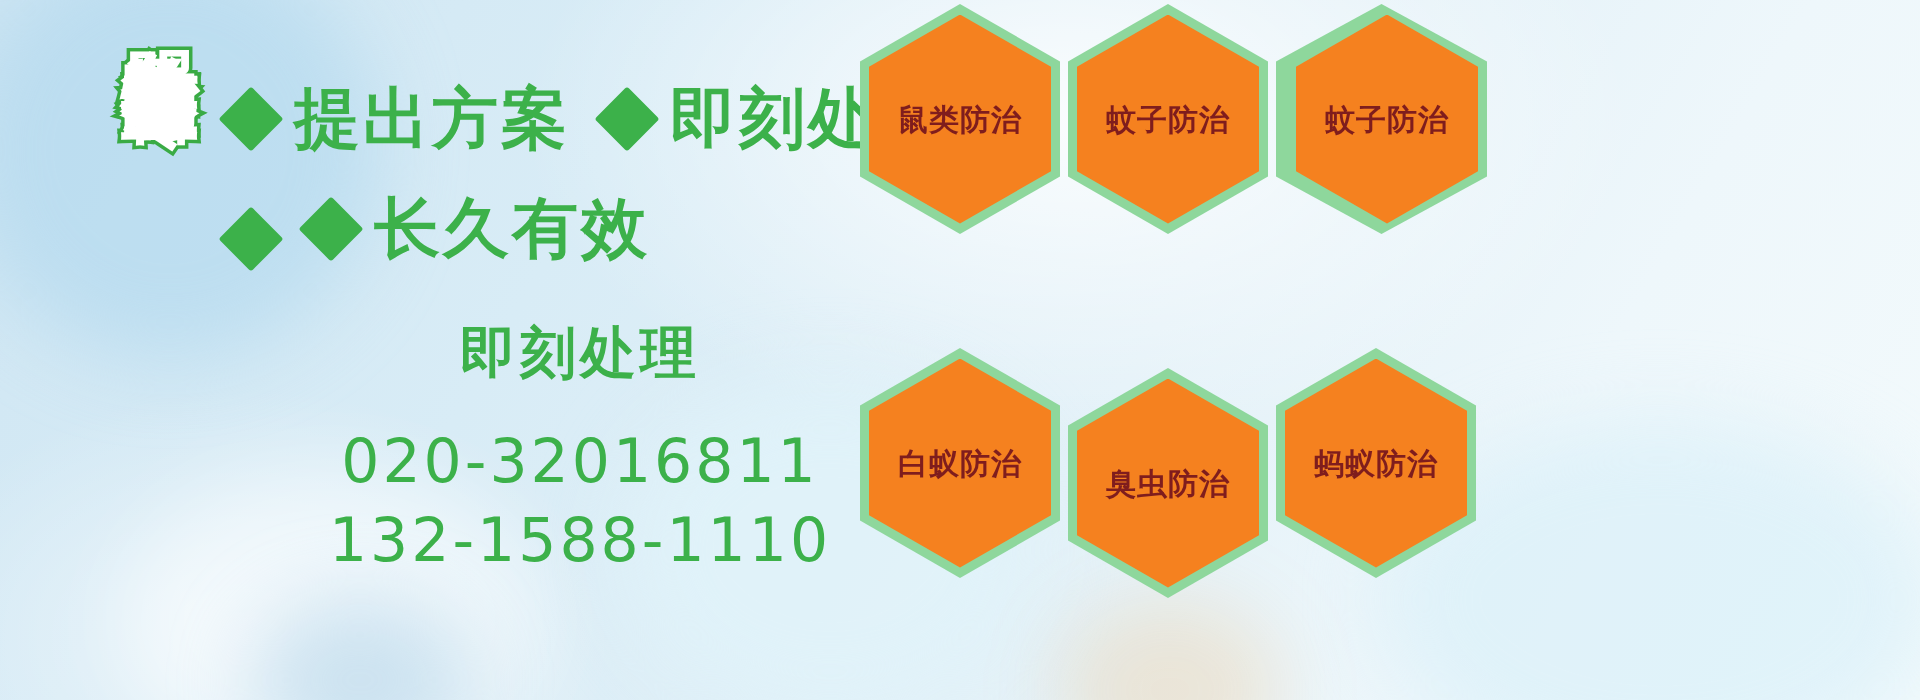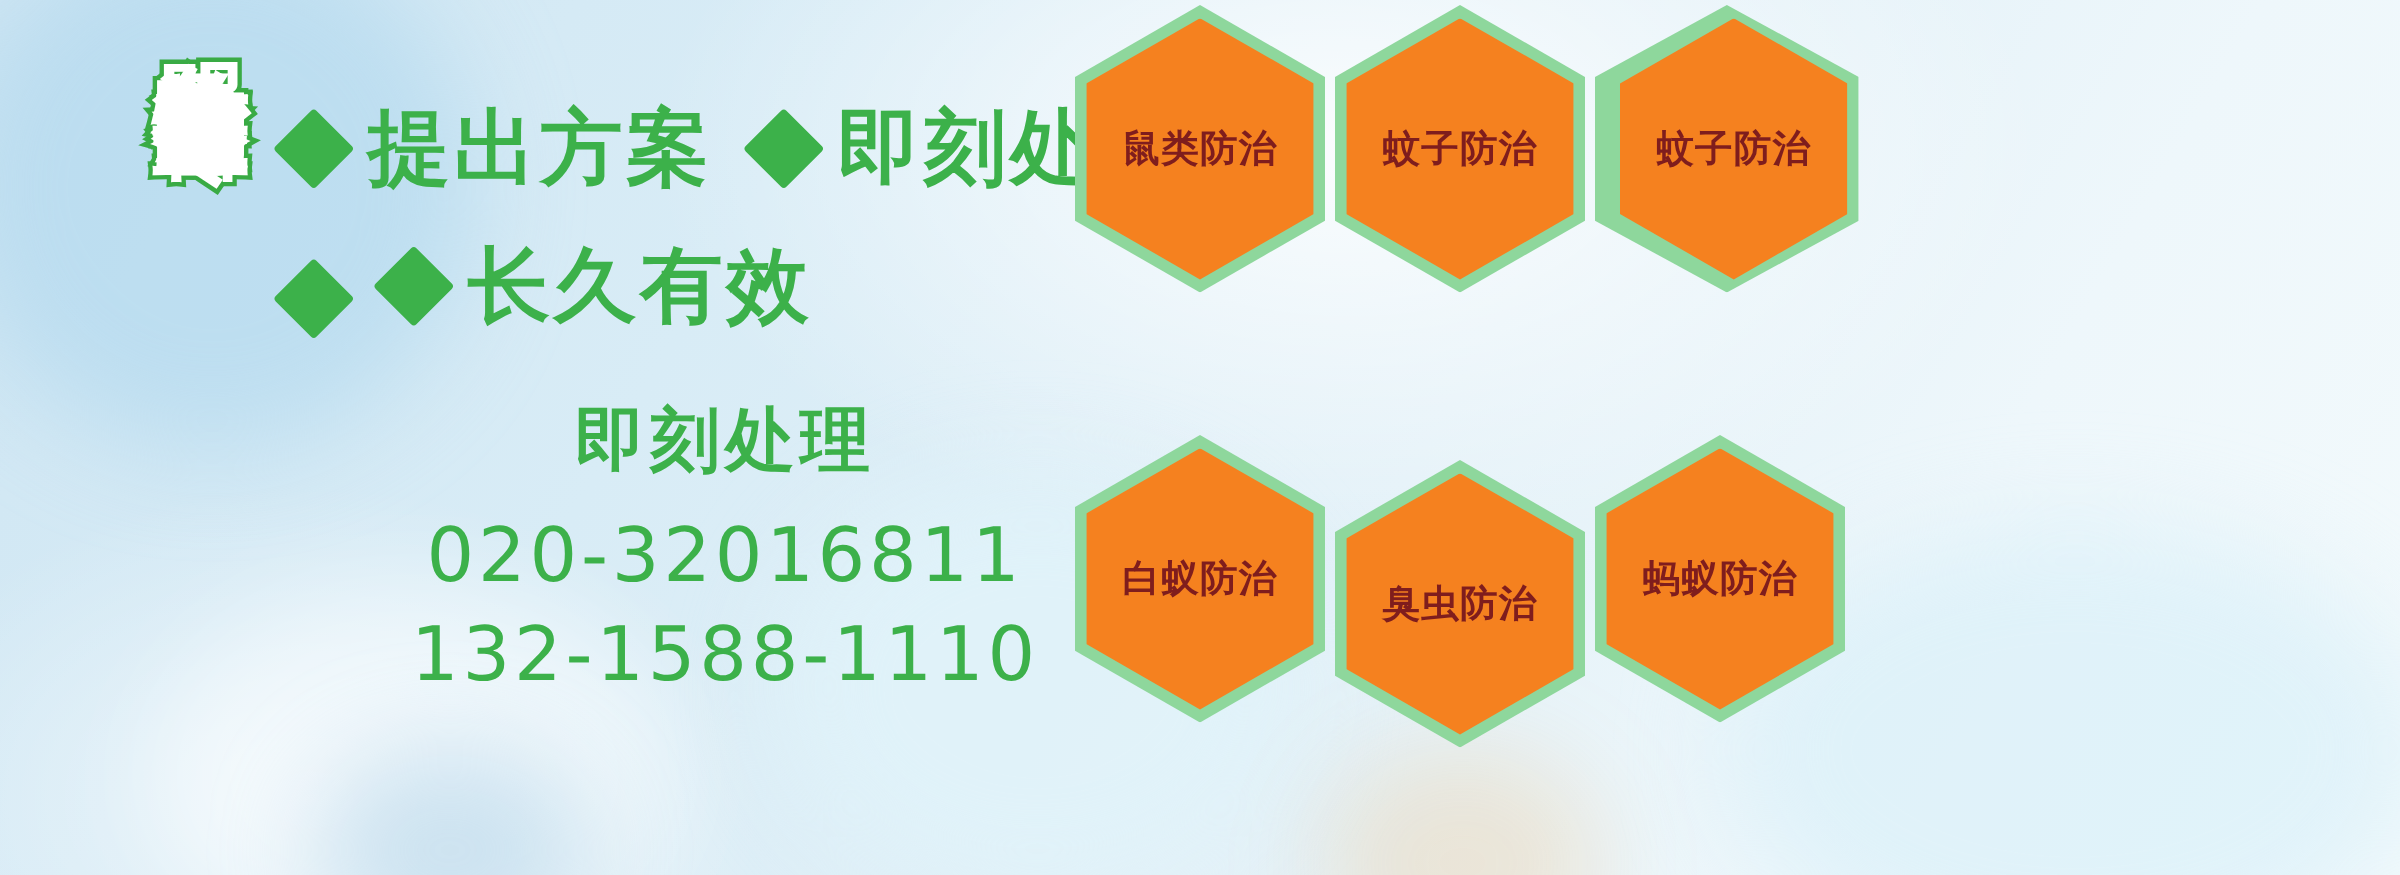"020-32016811" #phone-1 { margin-top: 22px -> 38px }
